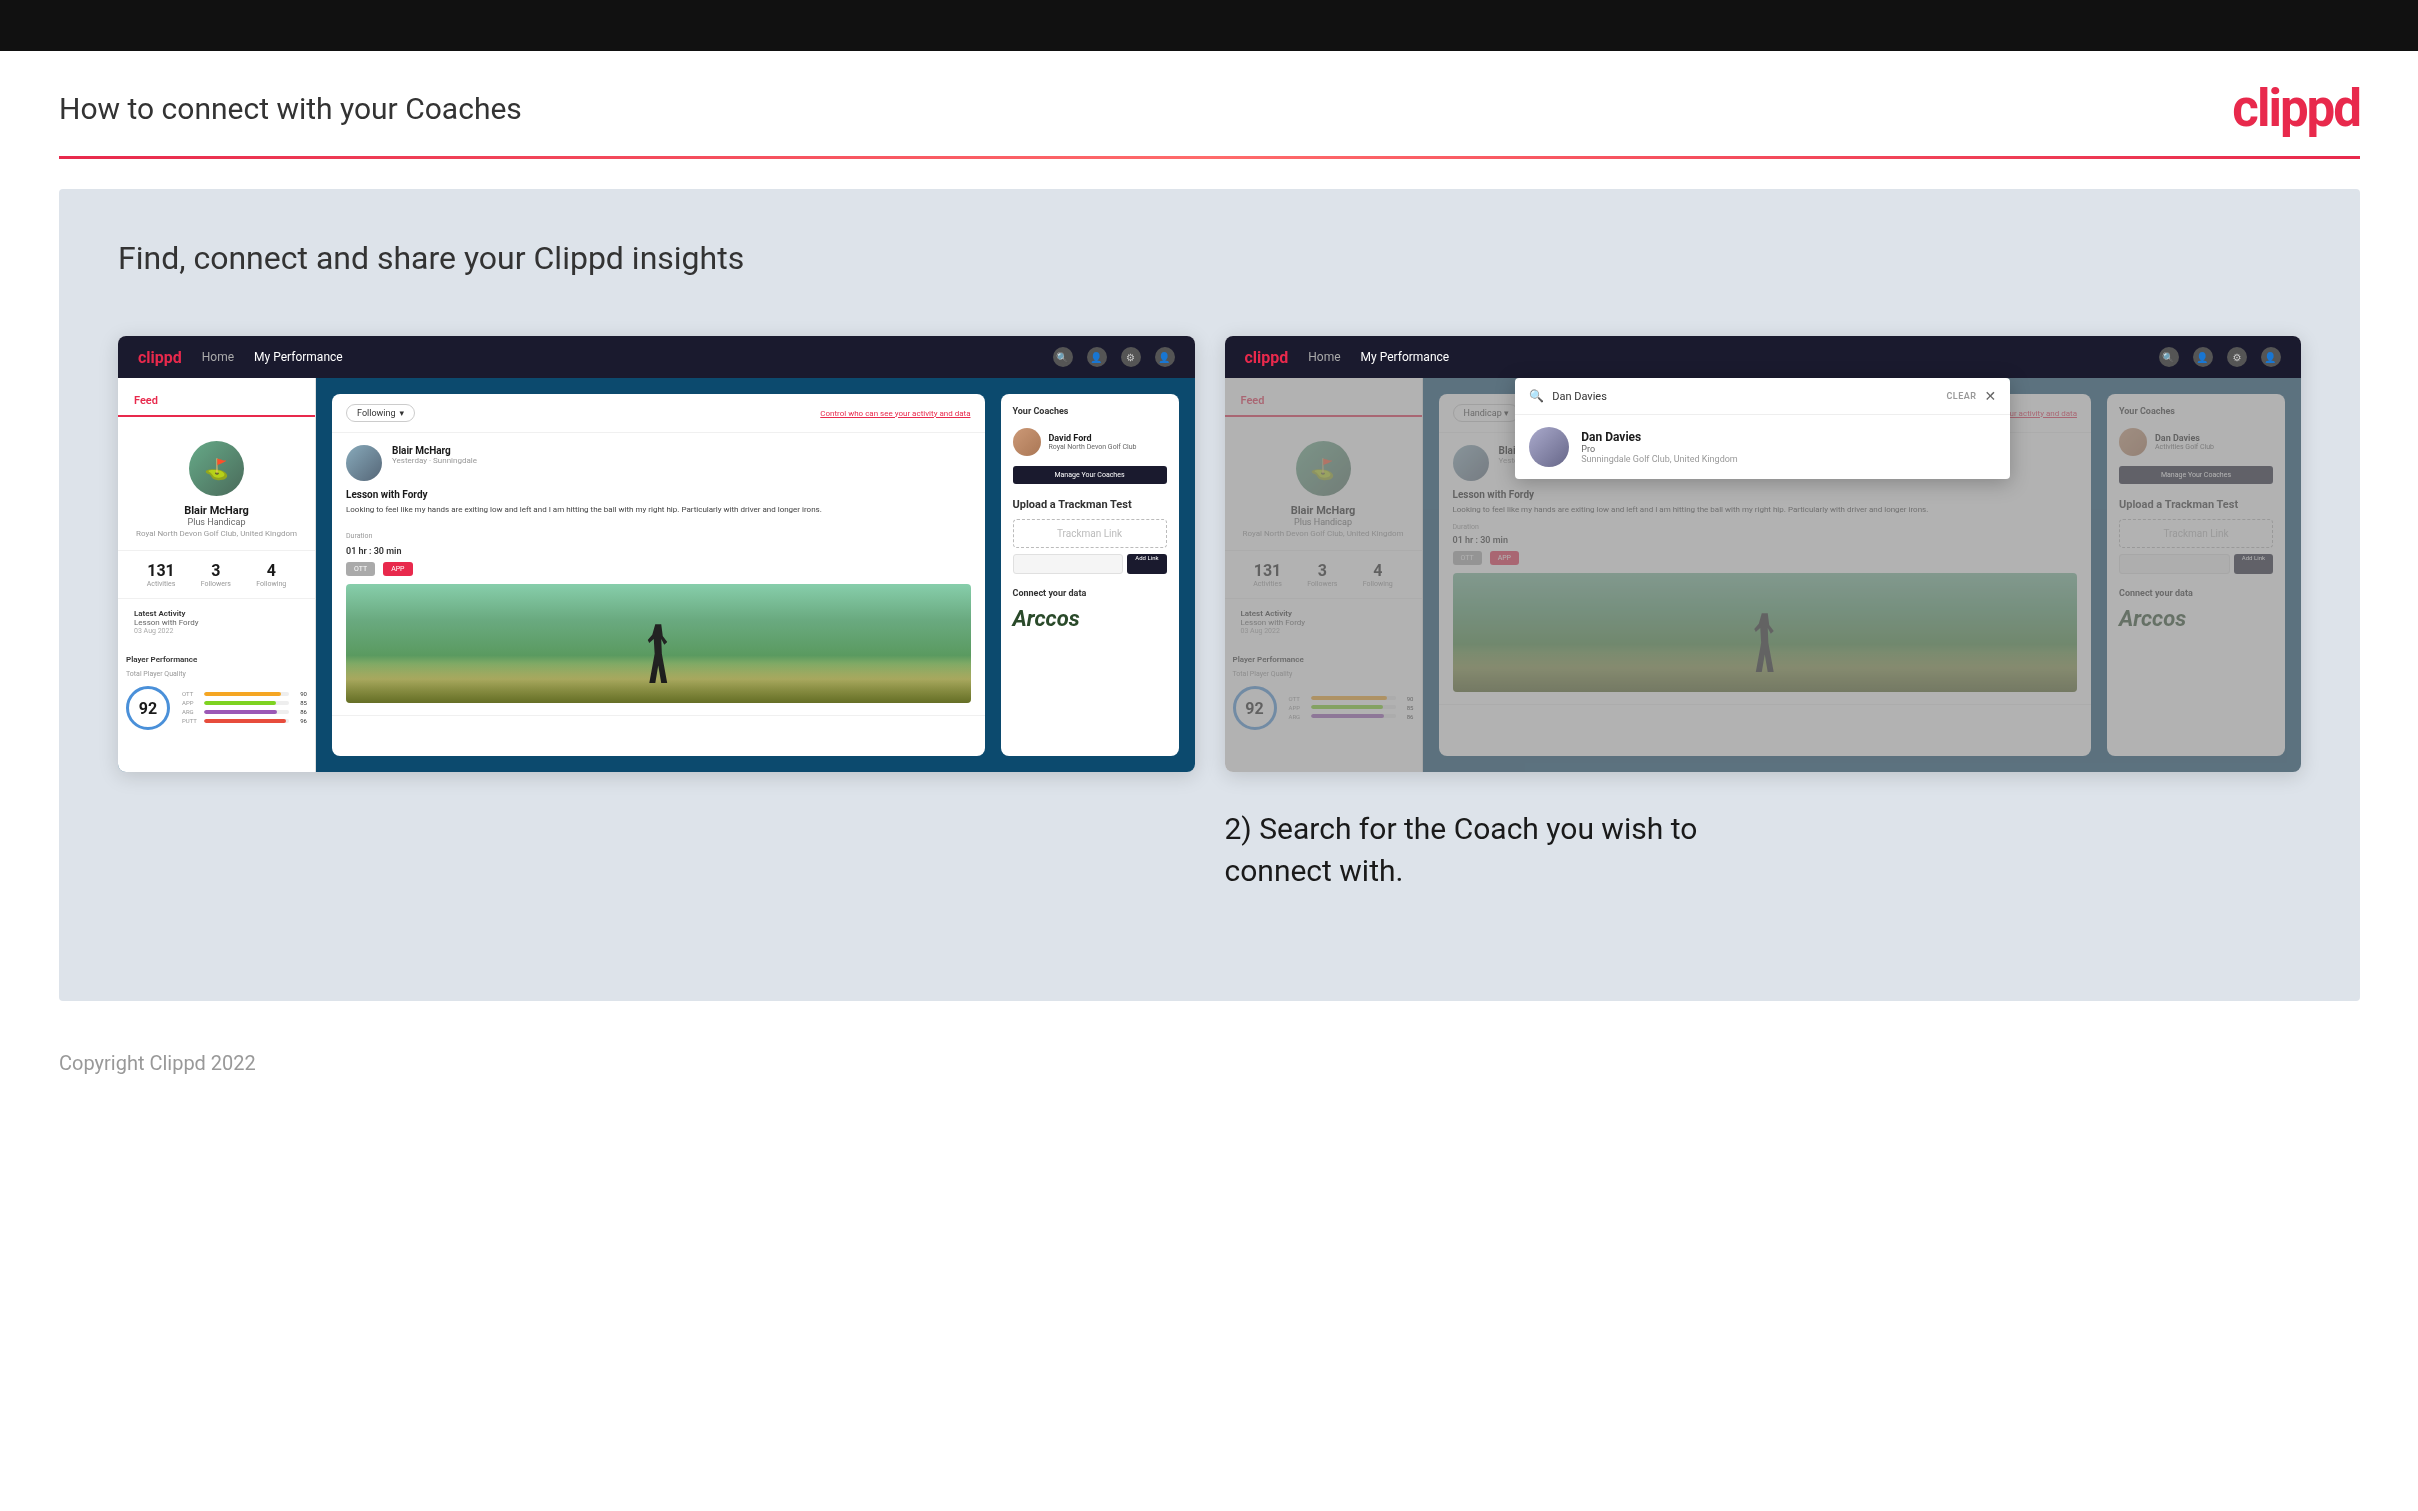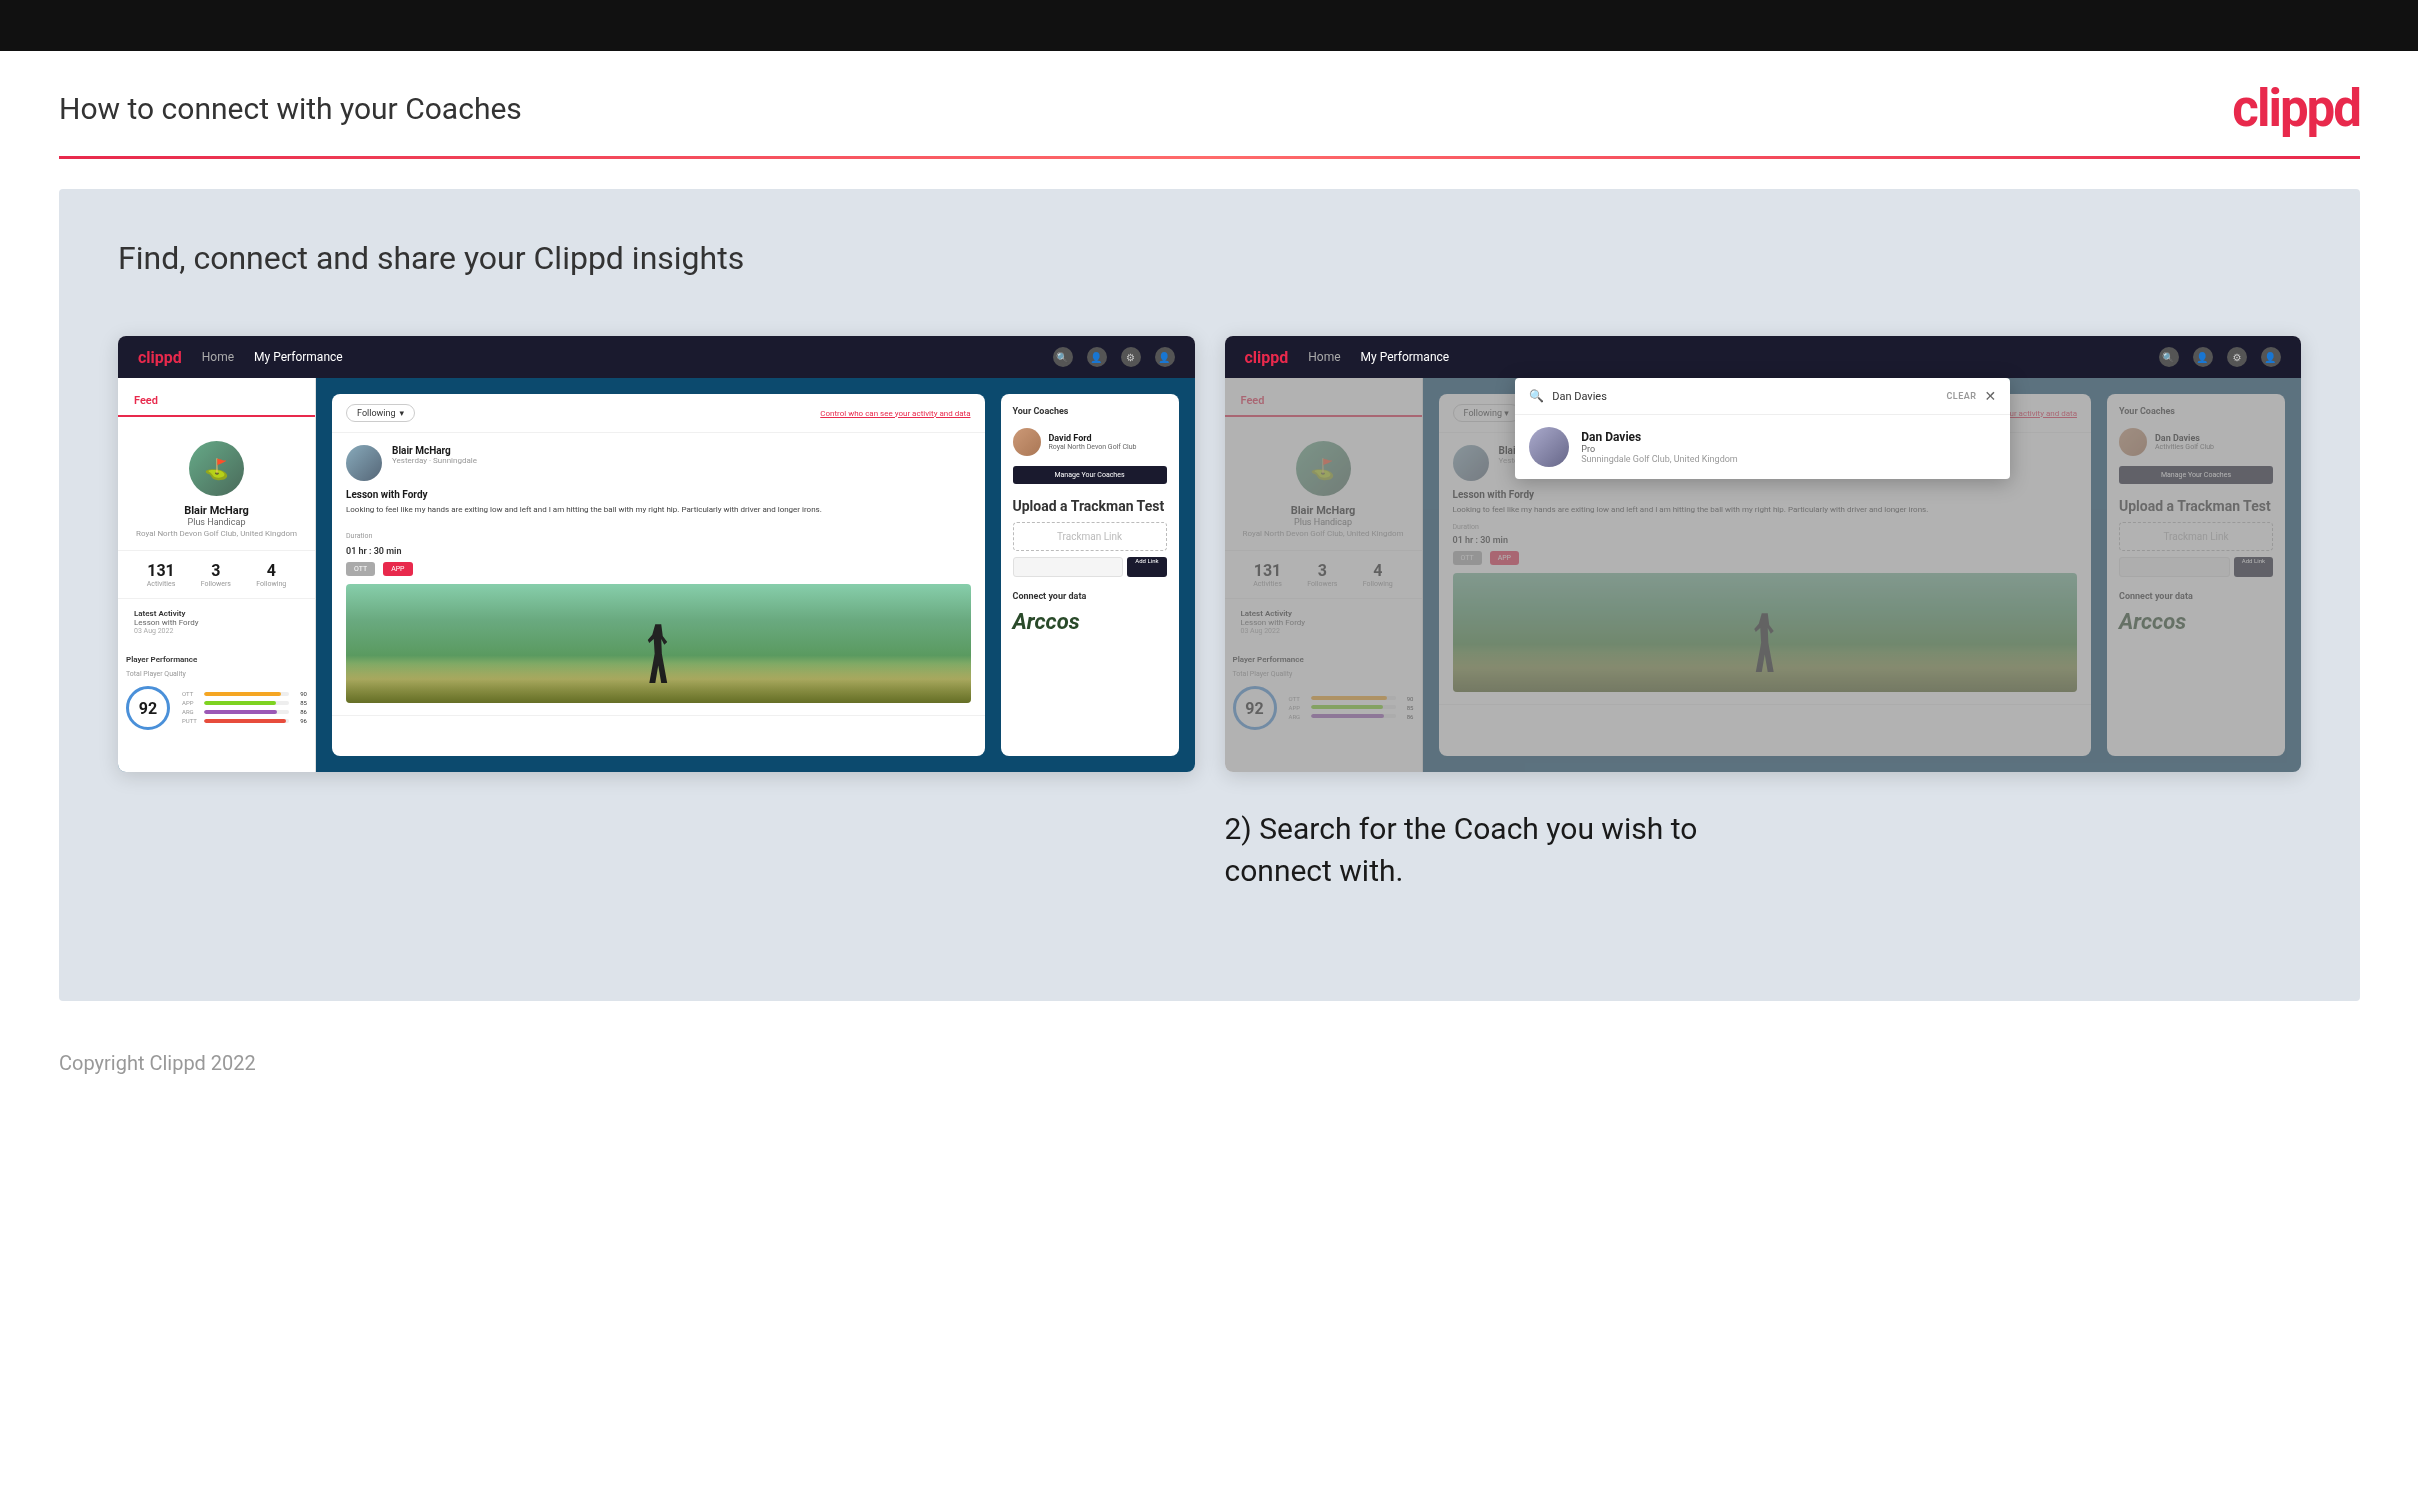"Following ▾" div.following-badge { text: Following -> Handicap }
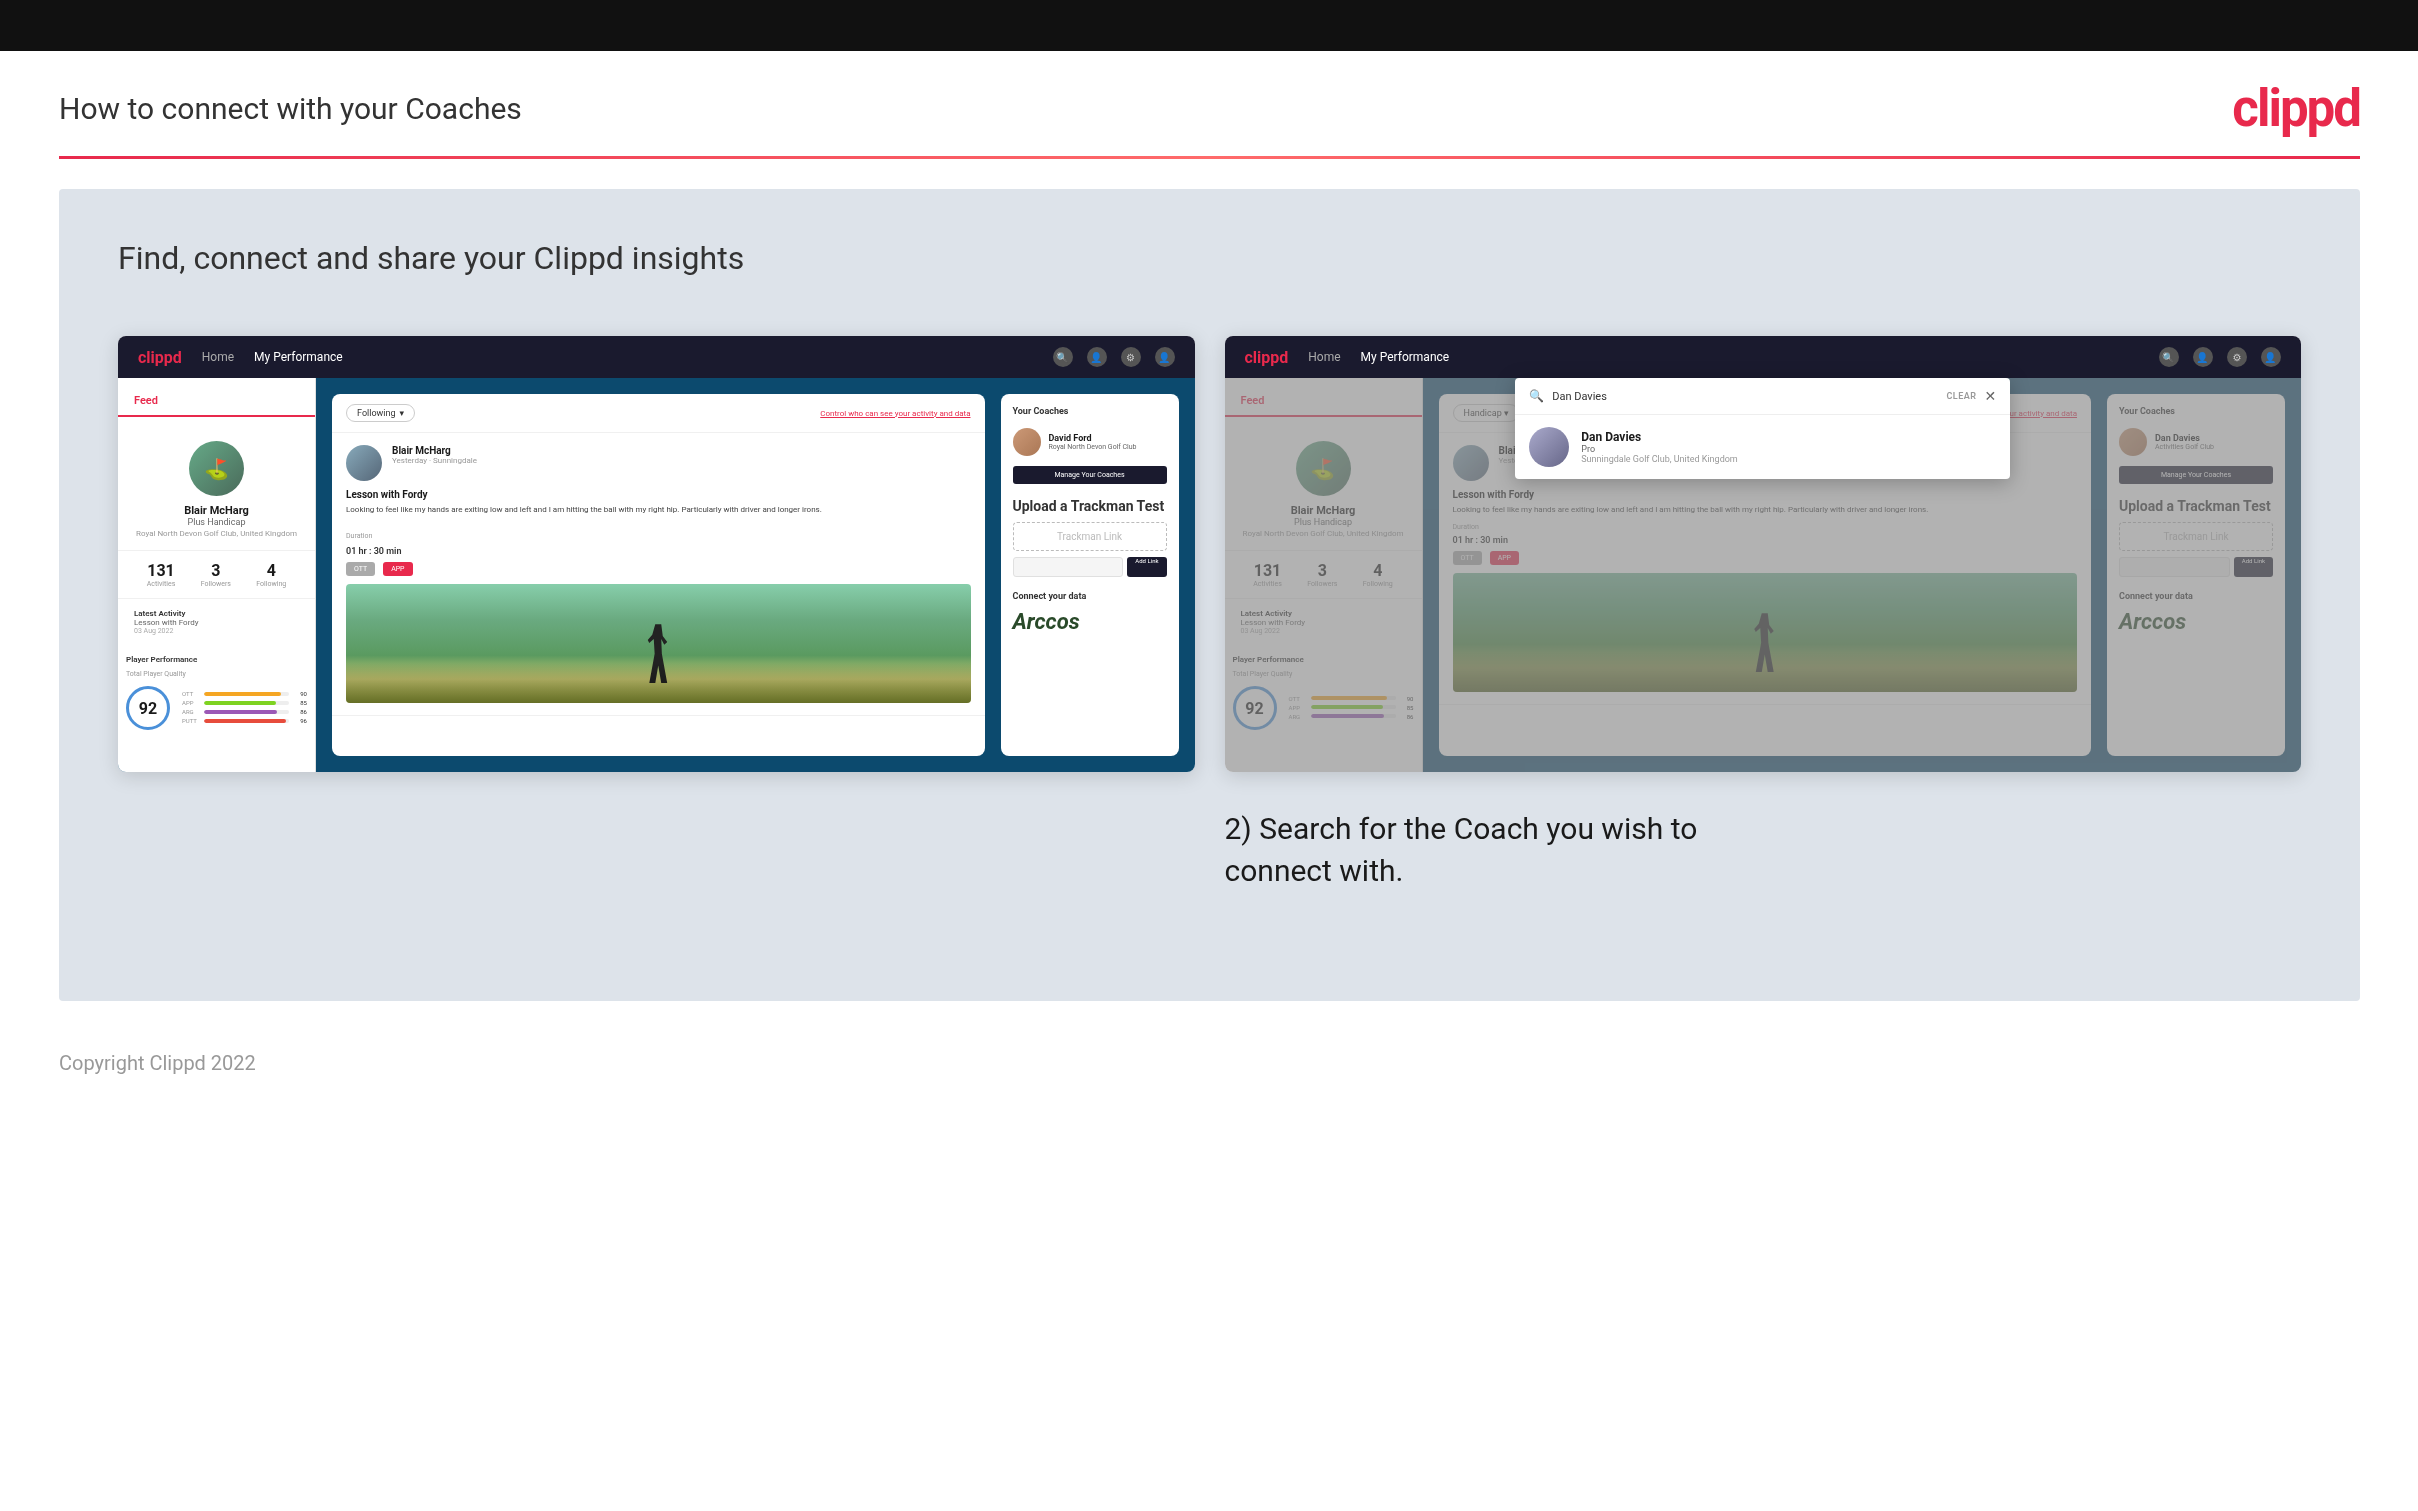"Upload a Trackman Test" .trackman-title { font-size: 14px -> 11px }
